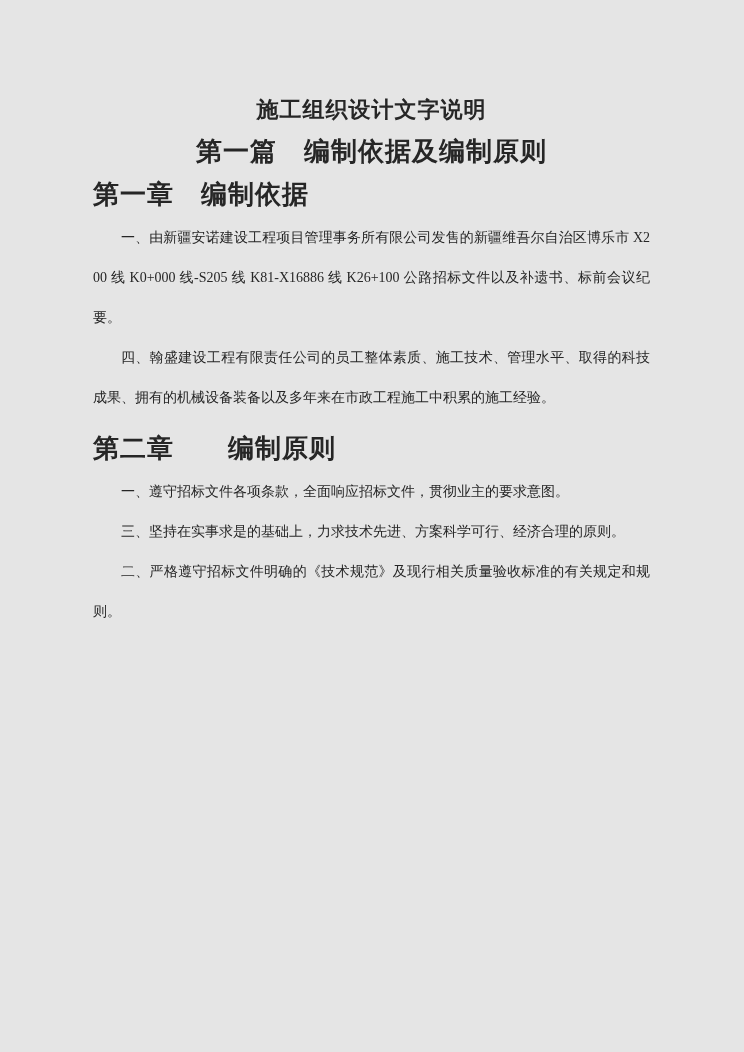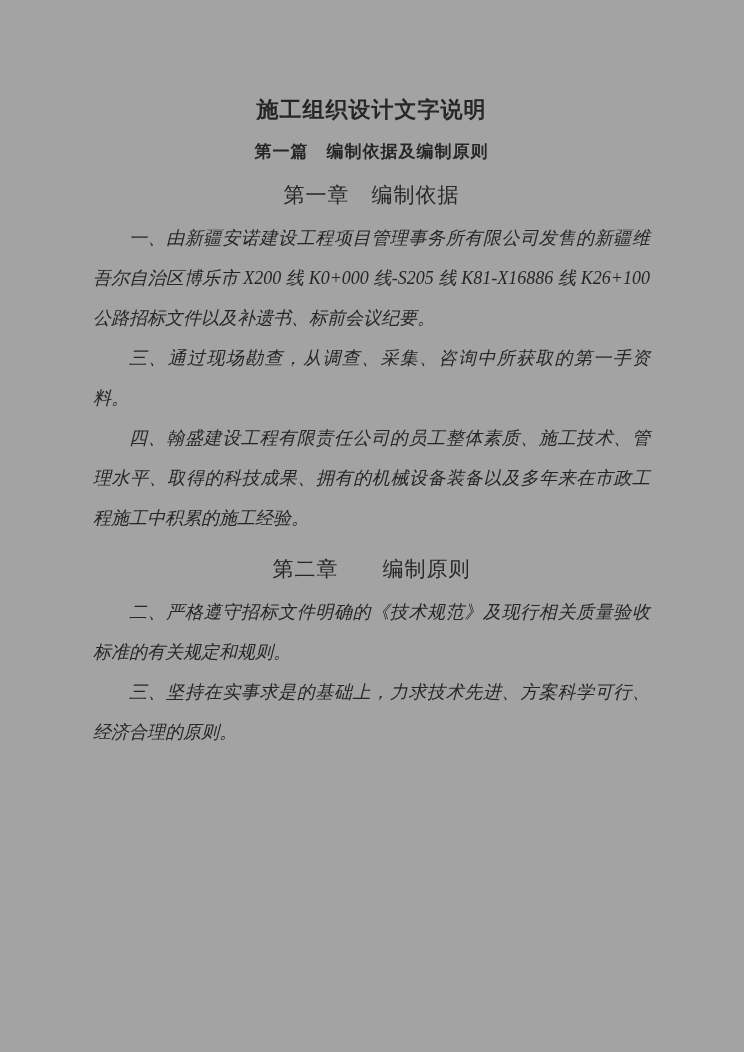"施工组织设计文字说明" .page { background: #a3a3a3 -> #e5e5e5 }
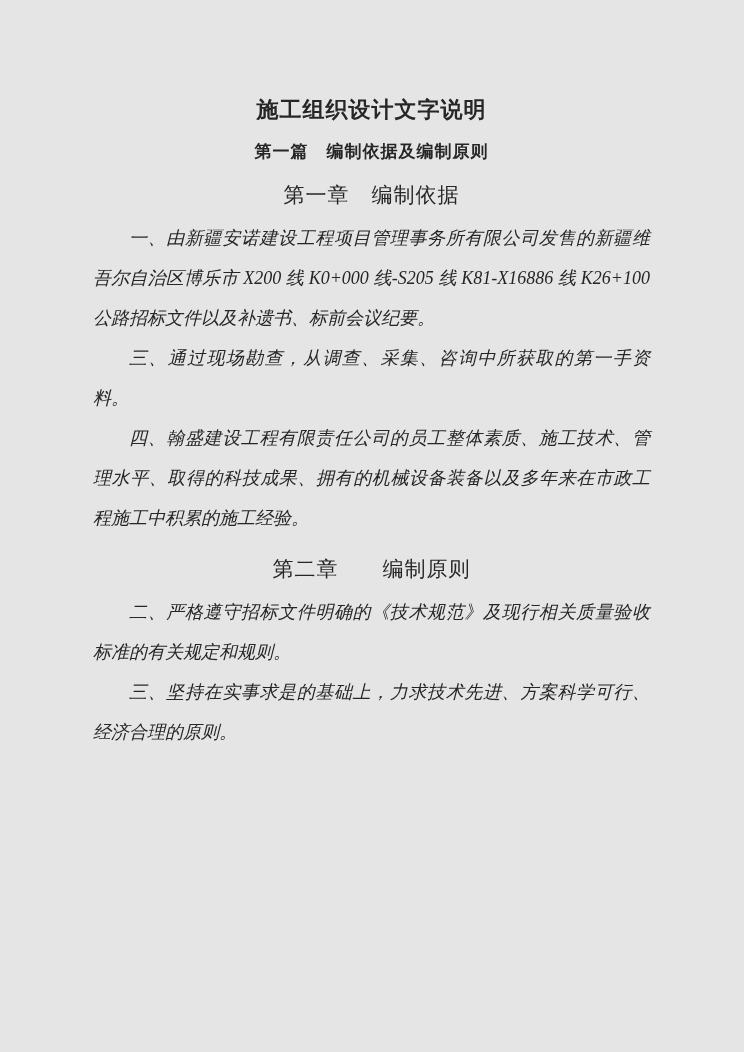"第一篇 编制依据及编制原则" .part-heading { font-size: 17px -> 26px }
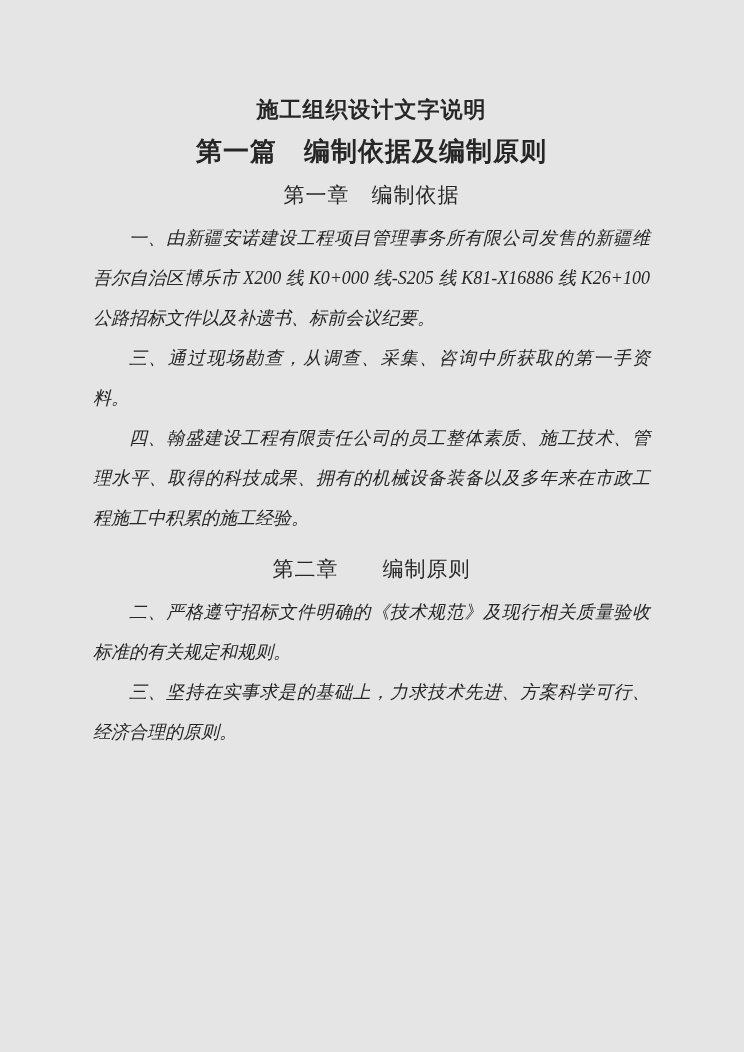"第一章 编制依据" .chapter-heading { font-size: 21px -> 26px; font-weight: normal -> bold; text-align: center -> none }
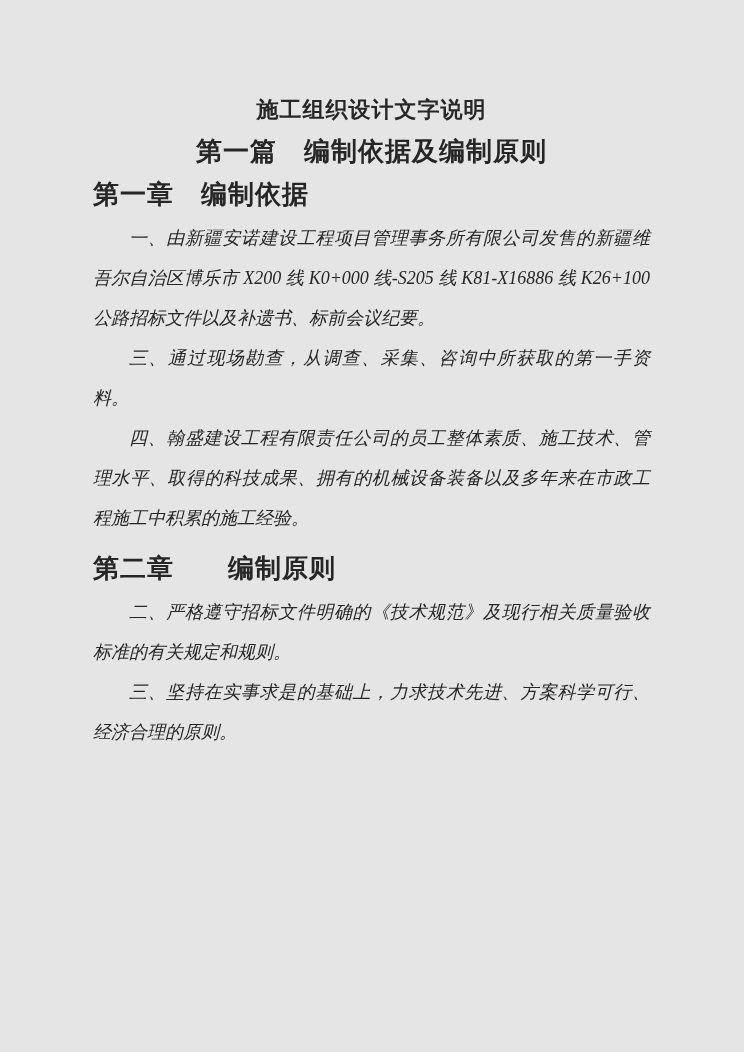"一、由新疆安诺建设工程项目管理事务所有限公司发售的新疆维吾尔自治区博乐市" .body-paragraph { font-size: 18px -> 14px; font-style: italic -> none }
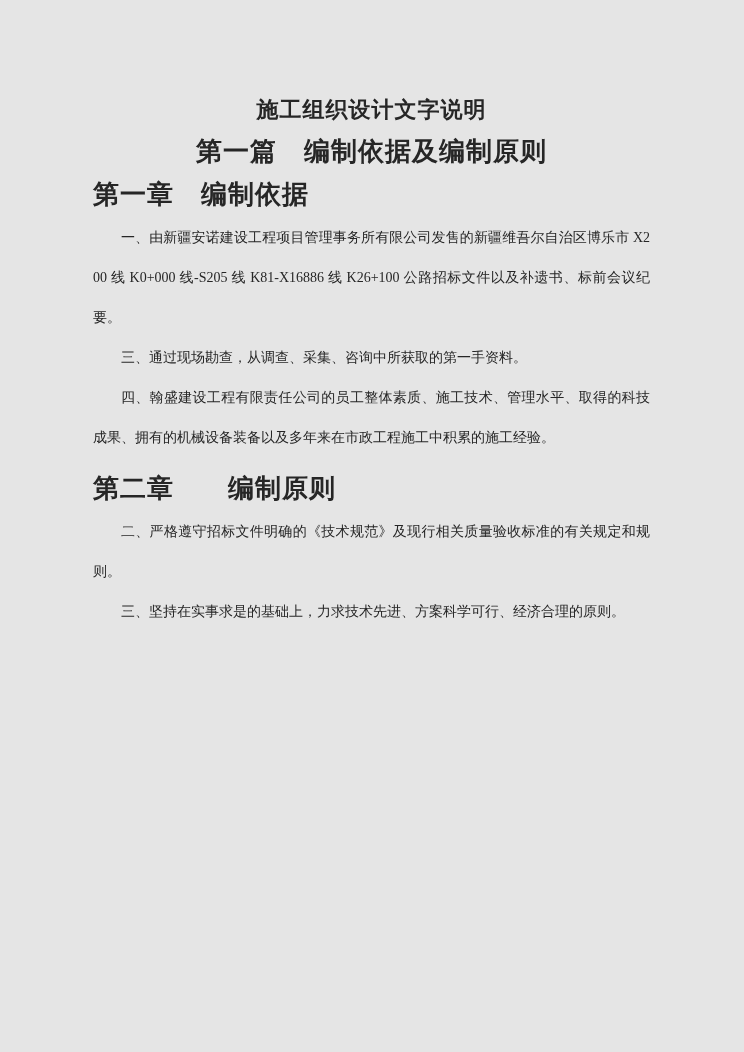"三、通过现场勘查，从调查、采集、咨询中所获取的第一手资料。" p.body-paragraph { html: <p>三、通过现场勘查，从调查、采集、咨询中所获取的第一手资料。</p> -> none }
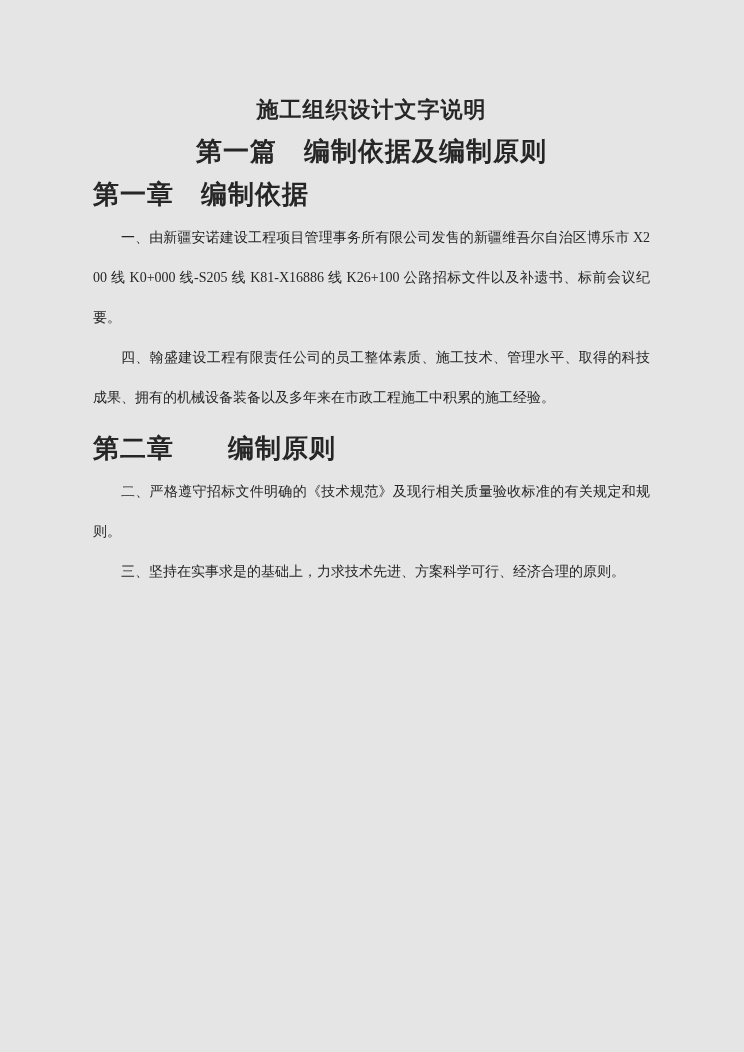"一、遵守招标文件各项条款，全面响应招标文件，贯彻业主的要求意图。" p.body-paragraph { html: none -> <p>一、遵守招标文件各项条款，全面响应招标文件，贯彻业主的要求意图。</p> }
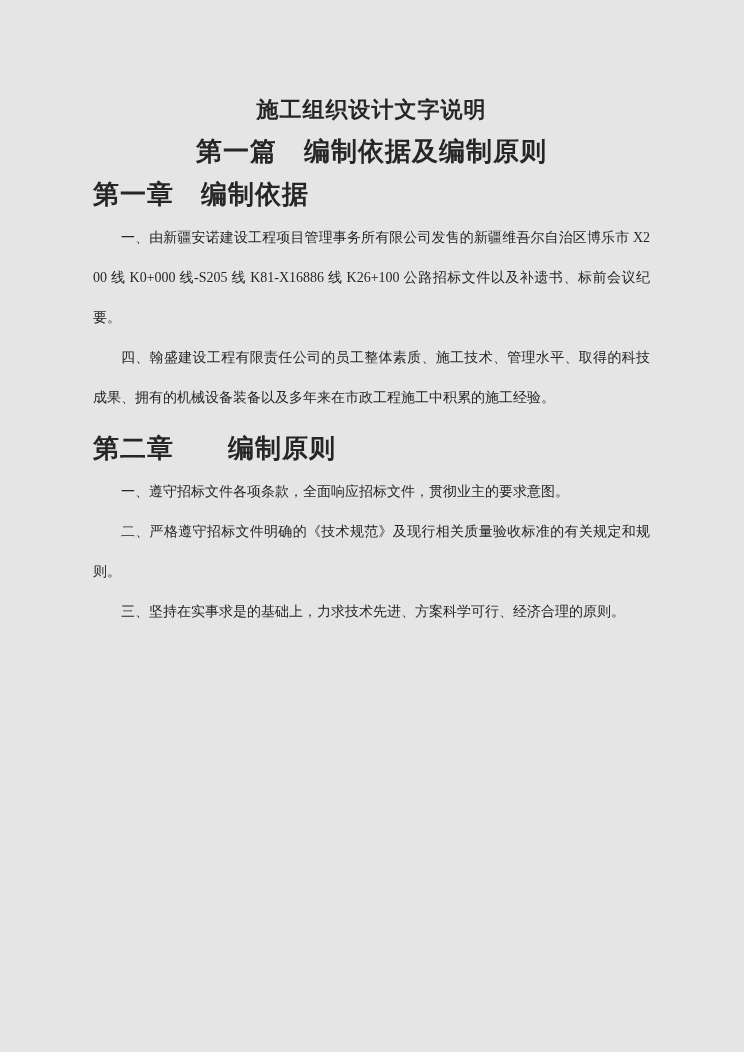"二、严格遵守招标文件明确的《技术规范》及现行相关质量验收标准的有关规定和规则。" p.body-paragraph { order: before "三、坚持在实事求是的基础上，力求技术先进、方案科学可行、经济合理的原则。" -> after "三、坚持在实事求是的基础上，力求技术先进、方案科学可行、经济合理的原则。" }
